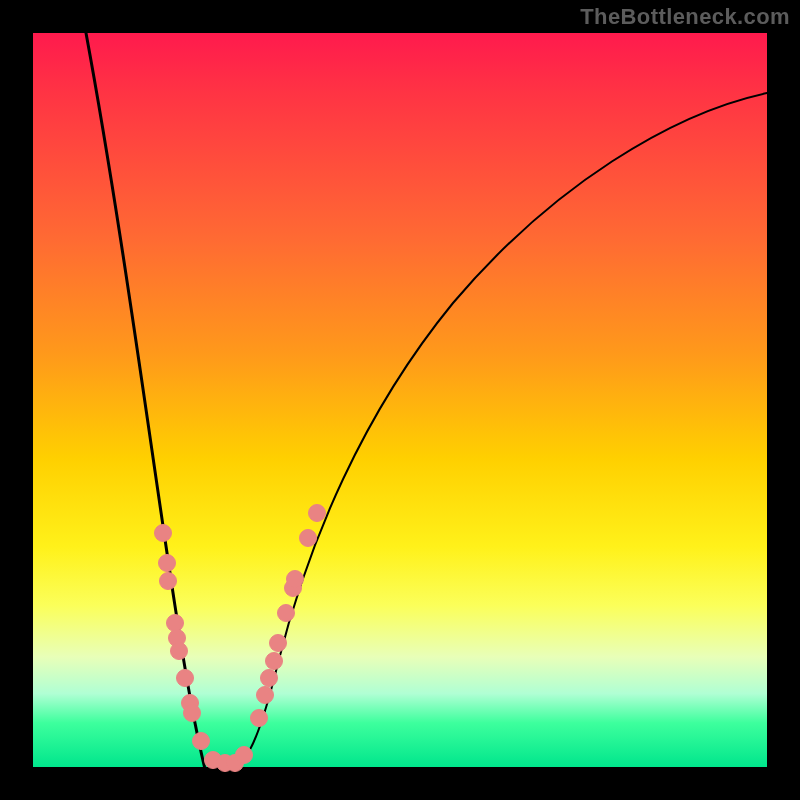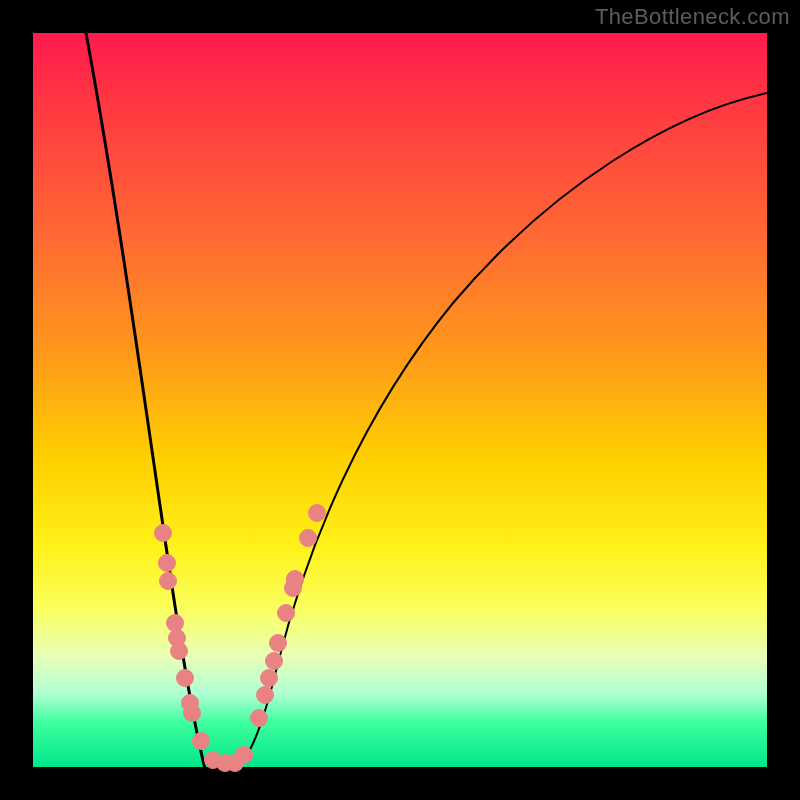"TheBottleneck.com" .watermark { font-weight: 400 -> 700 }
